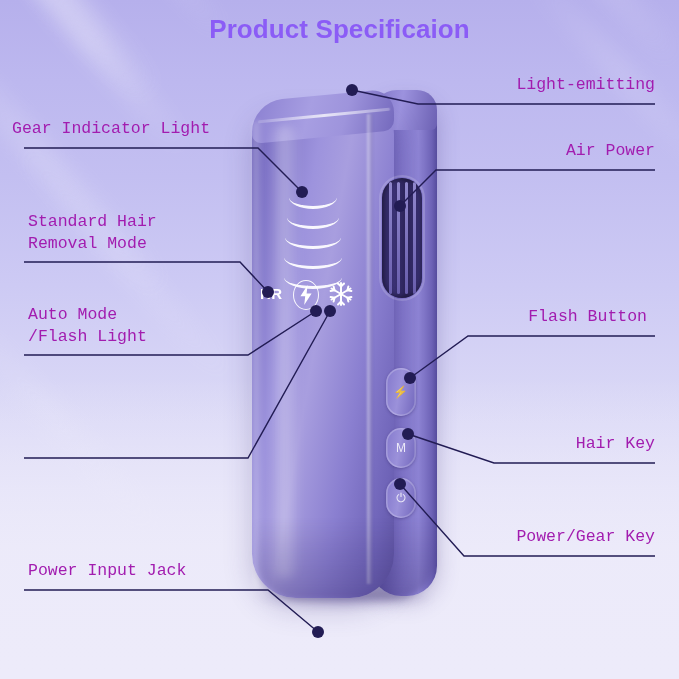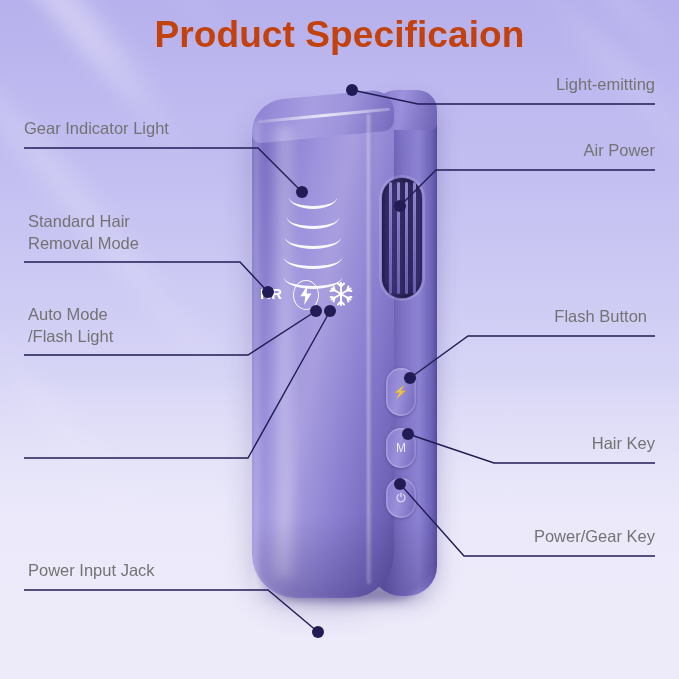"Product Specificaion" .title { color: #c2410c -> #8b5cf6; font-size: 37px -> 26px }
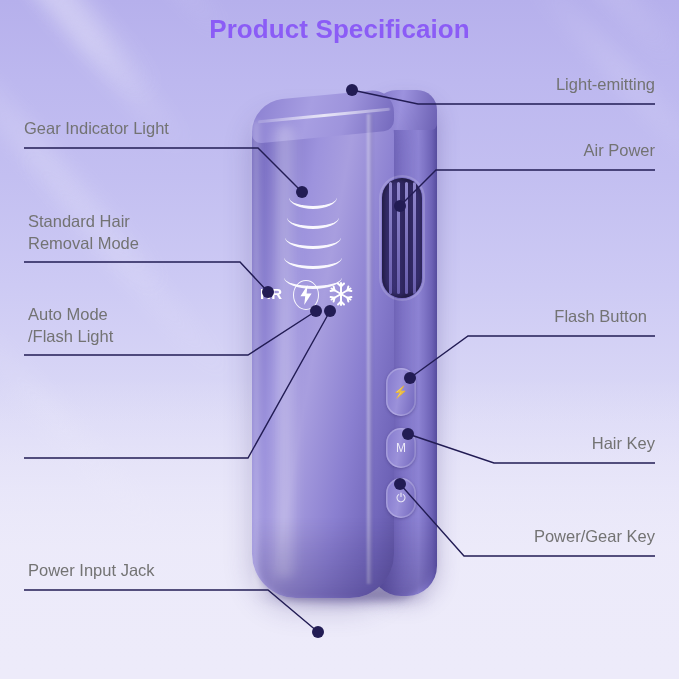"Light-emitting" .lbl { color: #737373 -> #a21caf; font-family: none -> Liberation Mono, monospace }
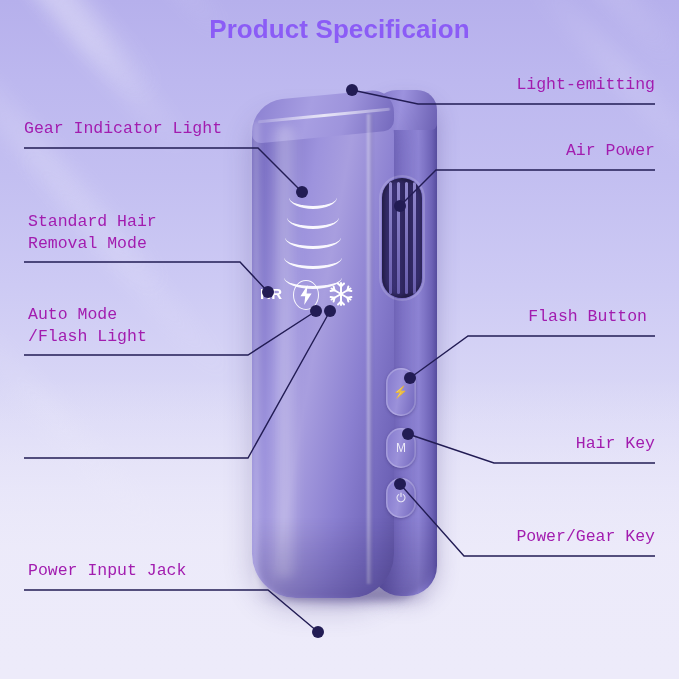"Gear Indicator Light" div.lbl { left: 24px -> 12px }
